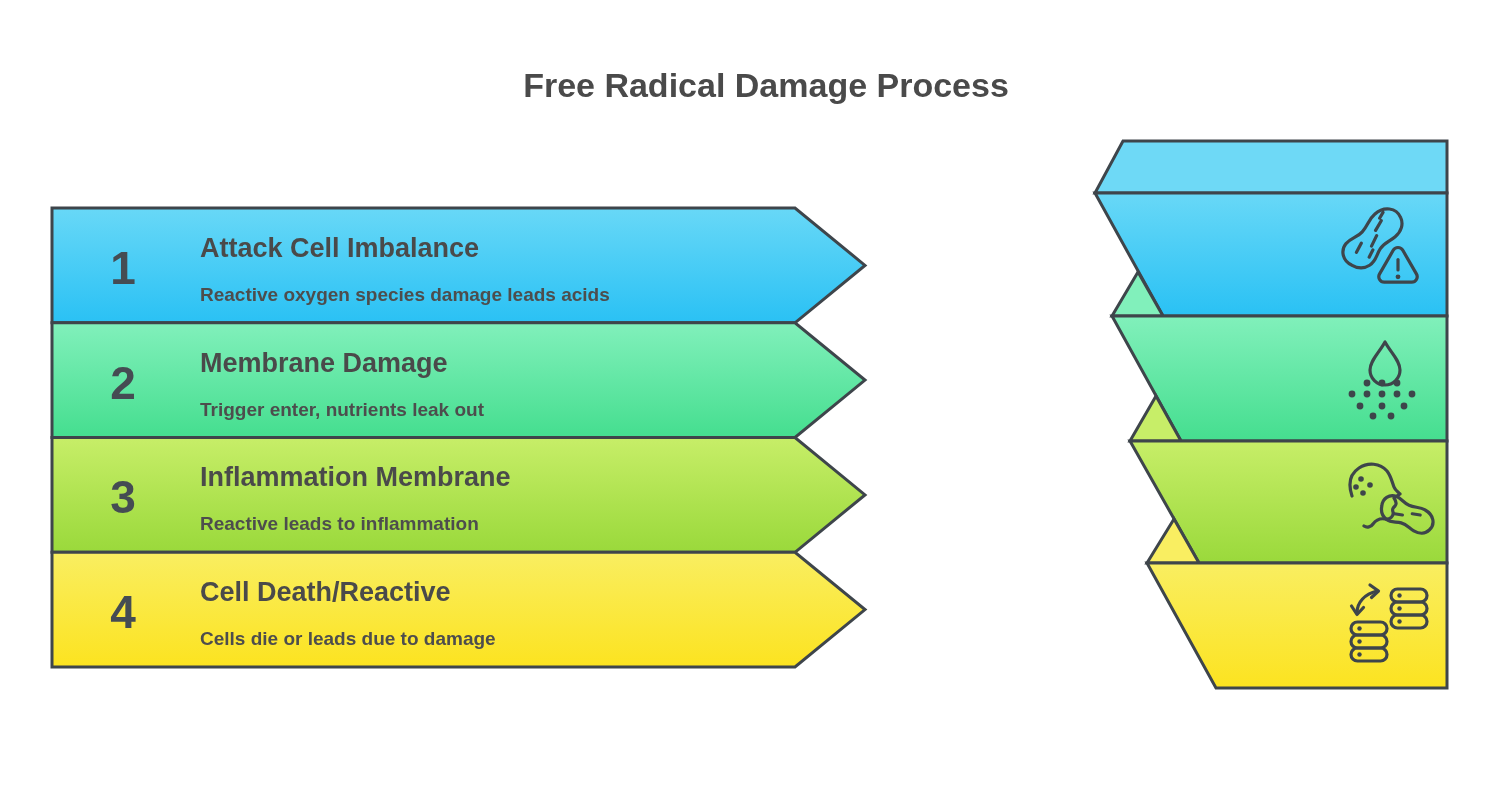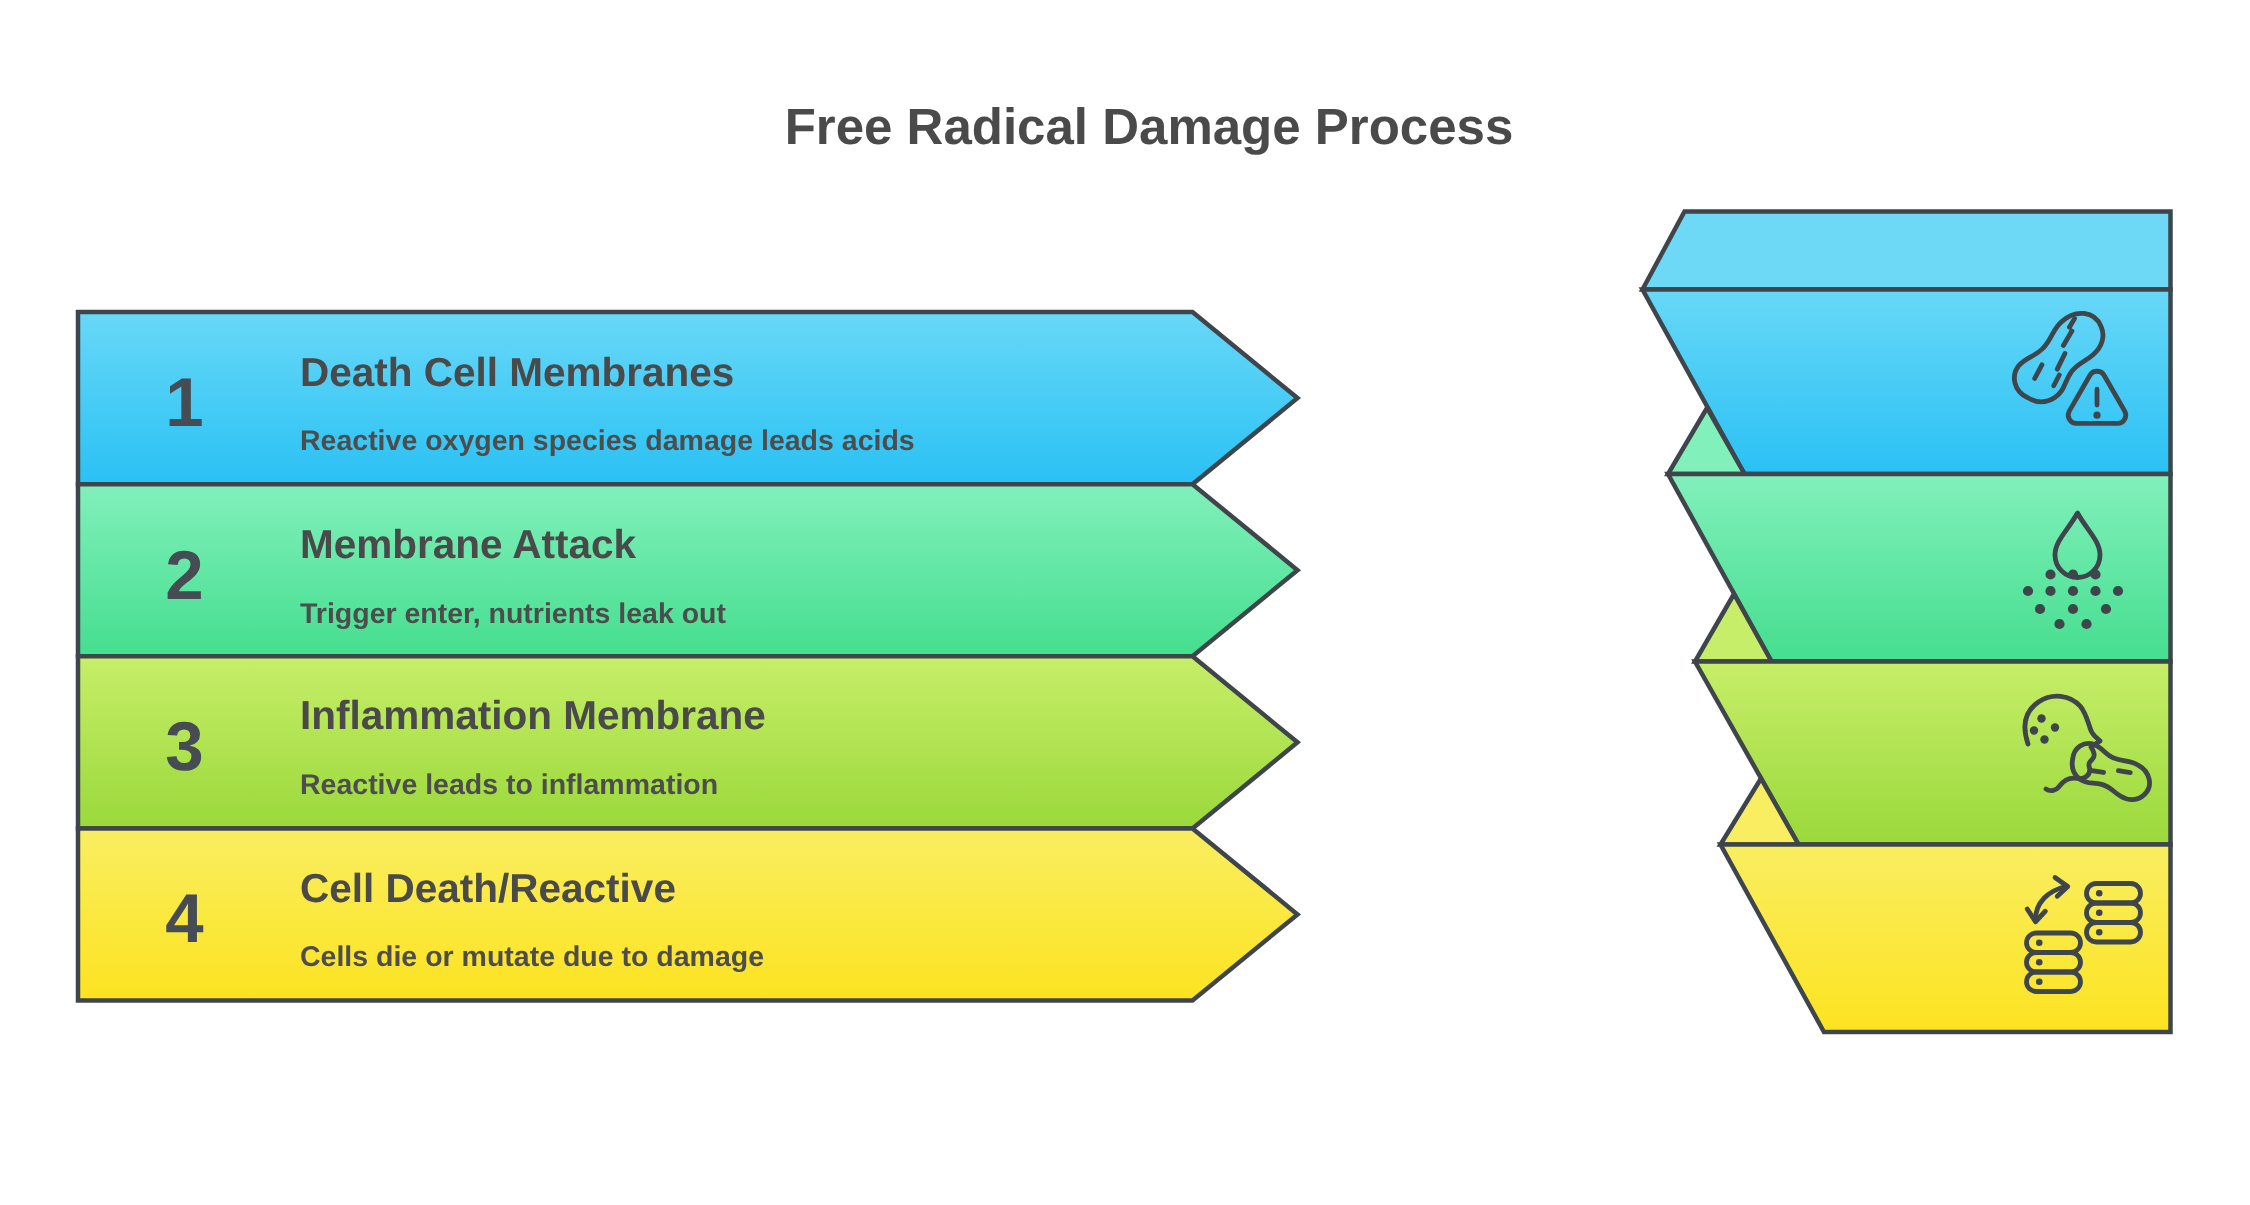"Death Cell Membranes" div.step-title { text: Death Cell Membranes -> Attack Cell Imbalance }
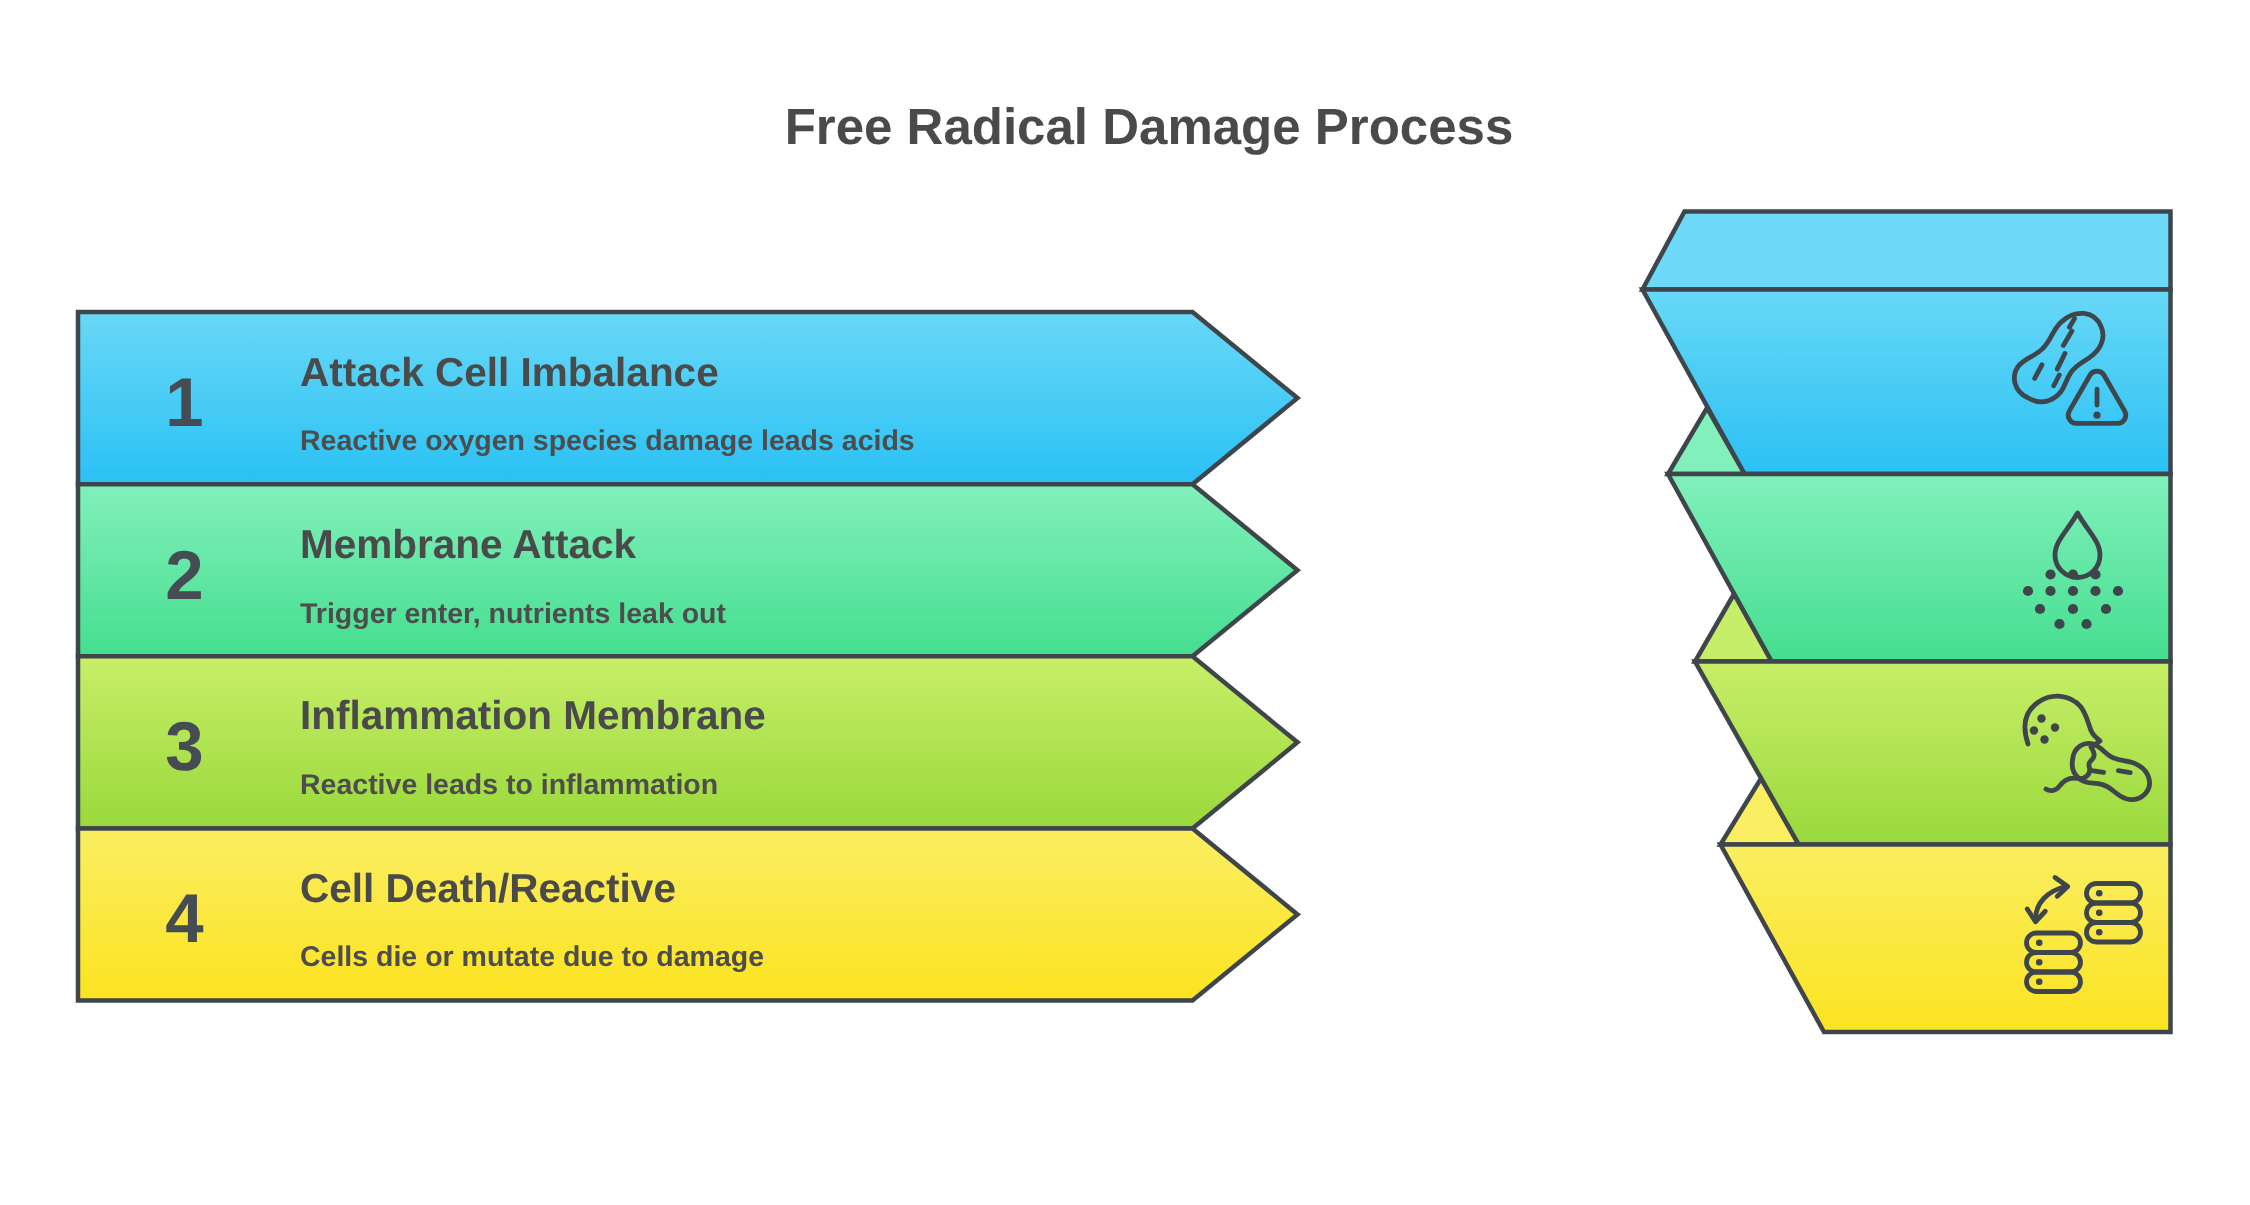"Membrane Attack" div.step-title { text: Attack -> Damage }
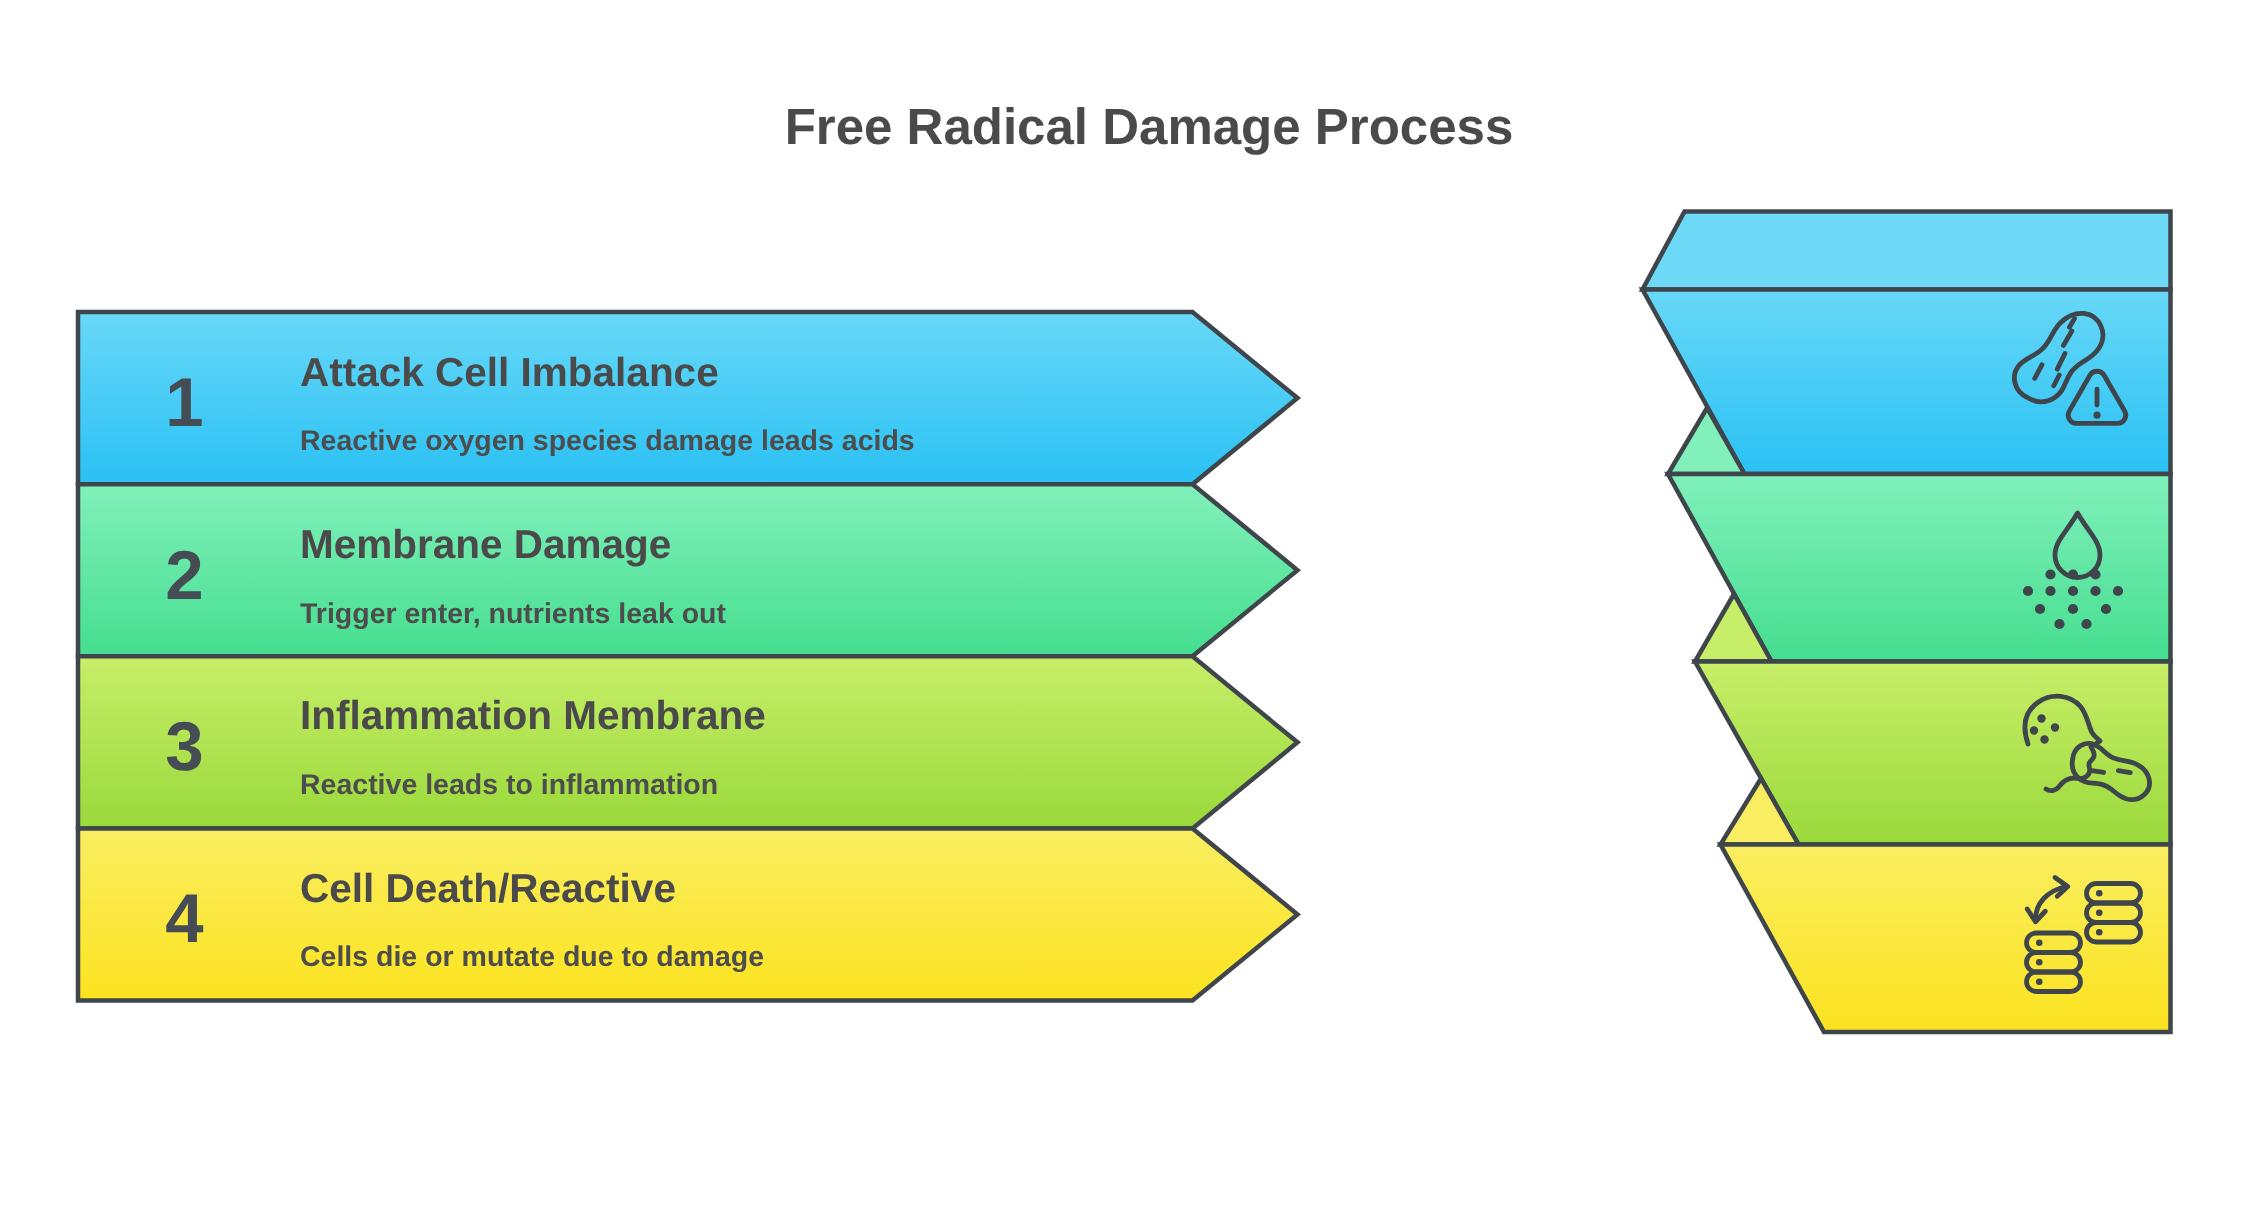"Cells die or mutate due" div.step-desc { text: mutate -> leads }
